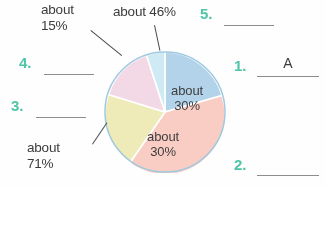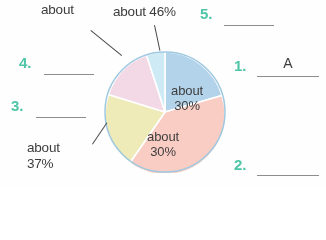"15%" div { html: none -> <div>15%</div> }
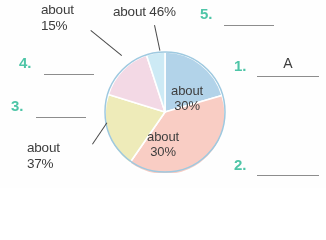"37%" div { text: 37% -> 71% }
